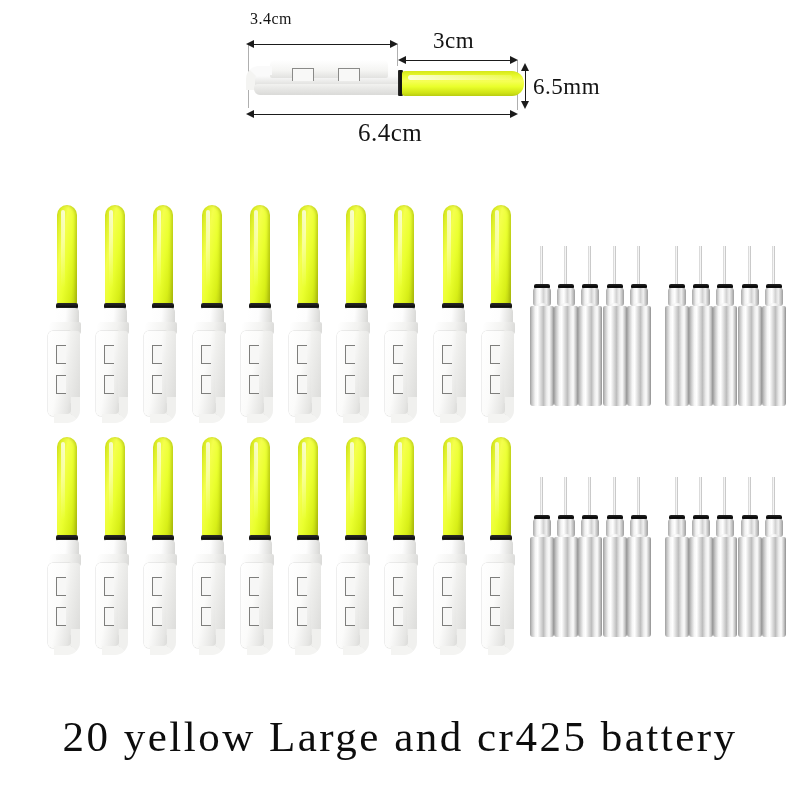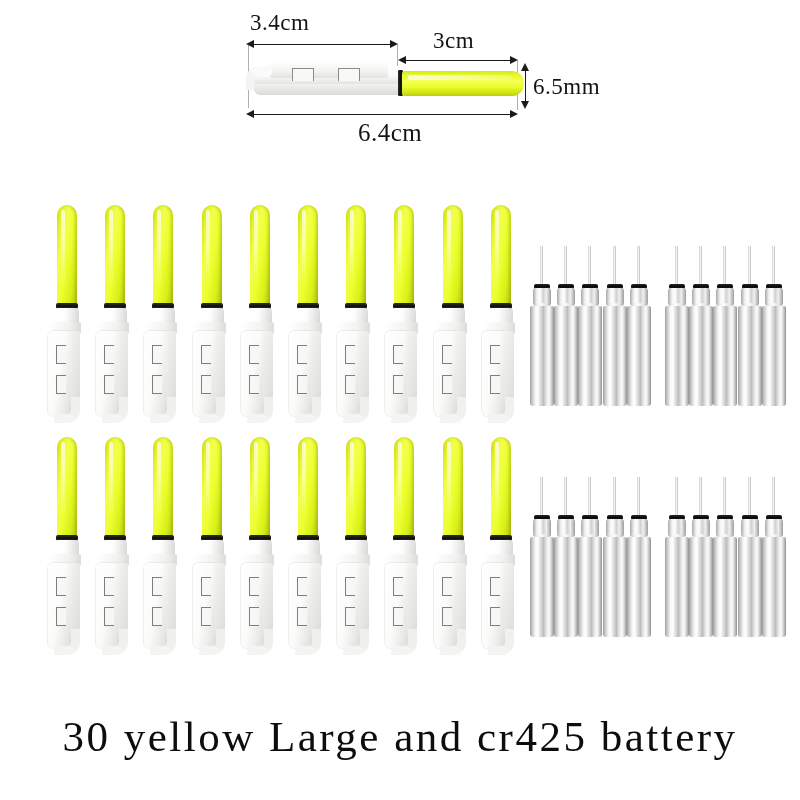"3.4cm" #lbl-34 { font-size: 23px -> 16px }
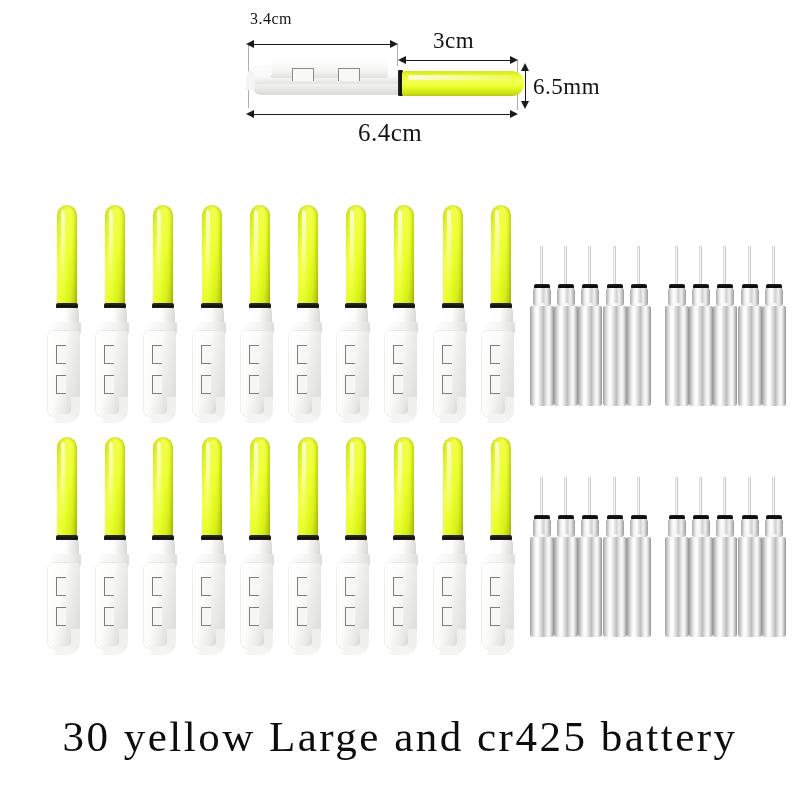"30 yellow Large and cr425" div { text: 30 -> 20 }
